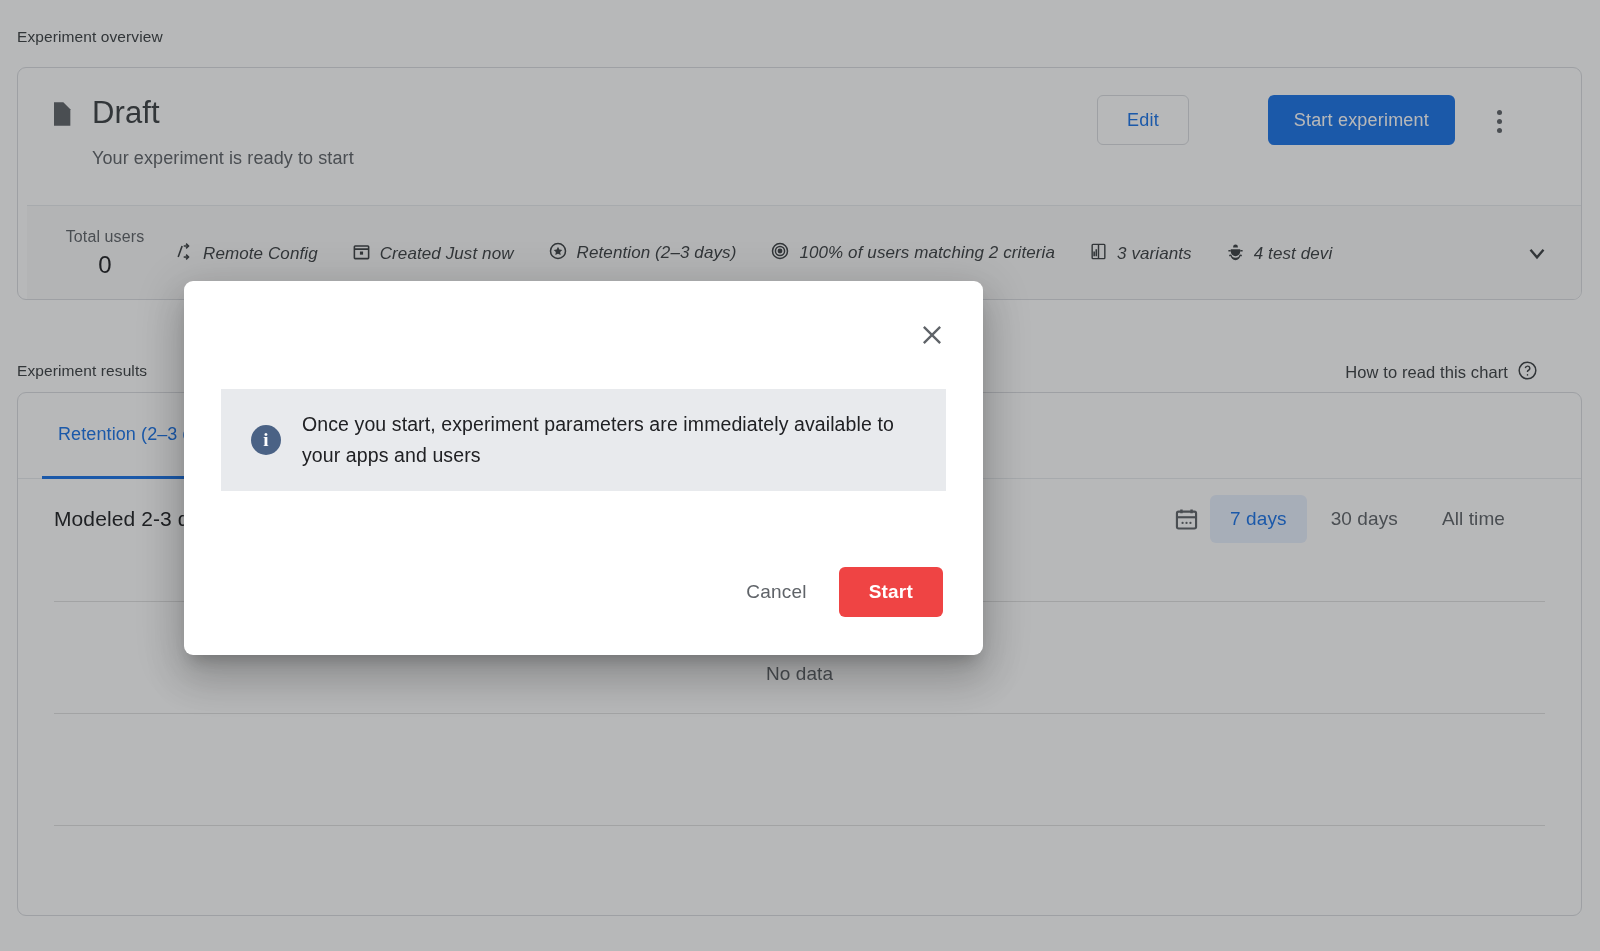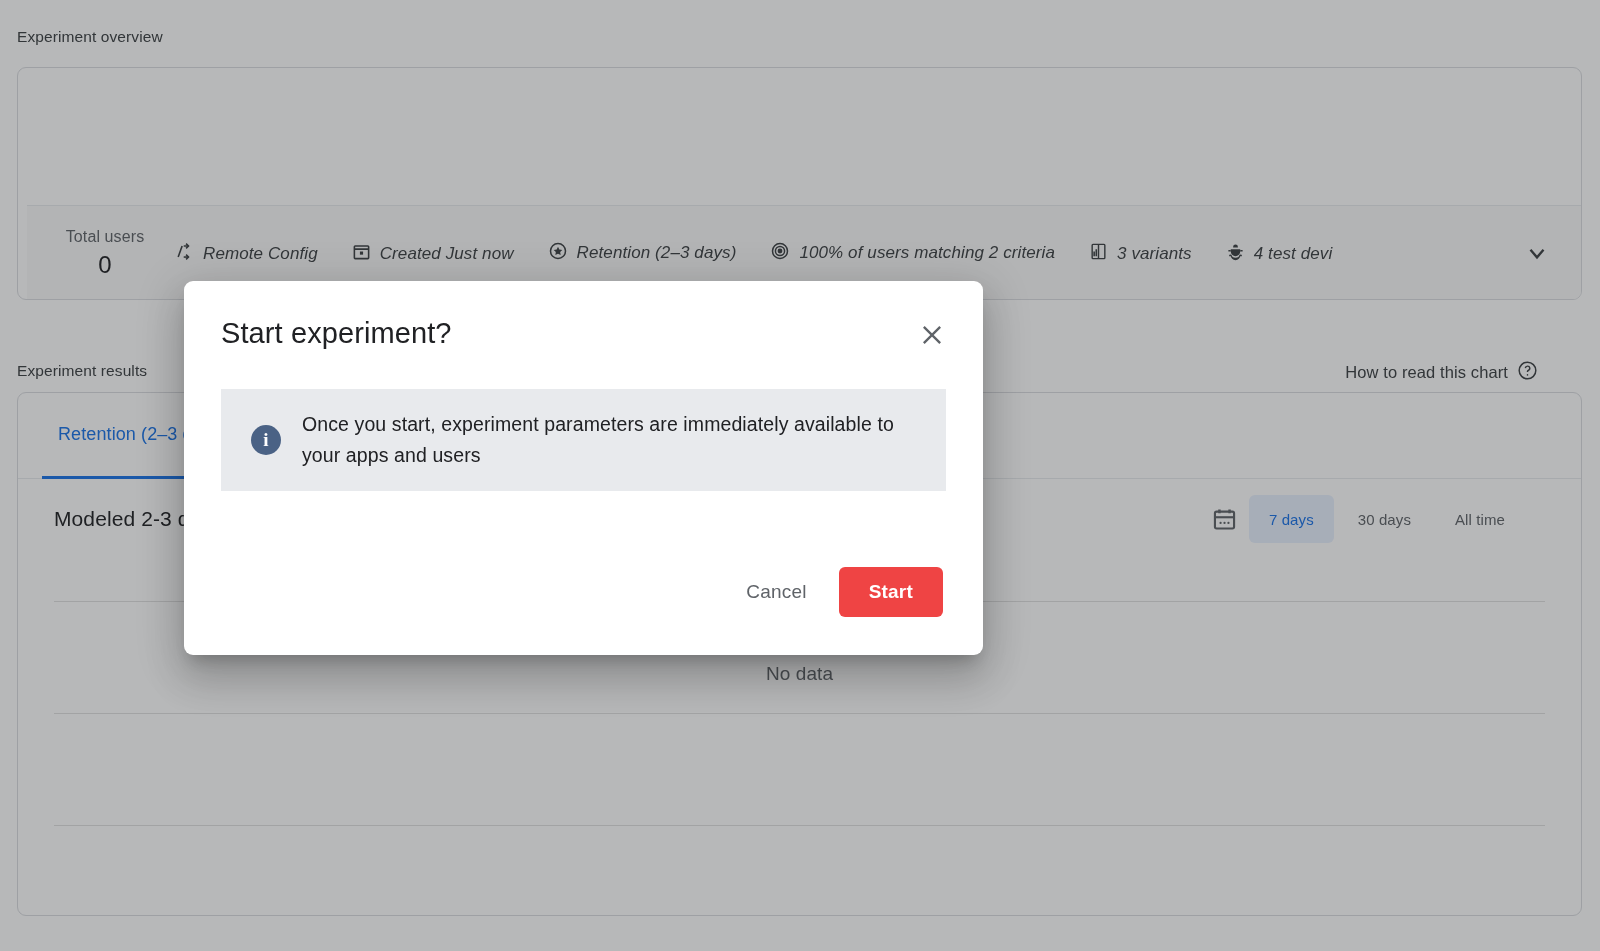"Draft" div { html: none -> <div> <span> <svg> <path></path> </svg> </span> <div>Draft</div> <div>Your experiment is ready to start</div> <button>Edit</button> <button>Start experiment</button> <button> <i></i> <i></i> <i></i> </button> </div> }
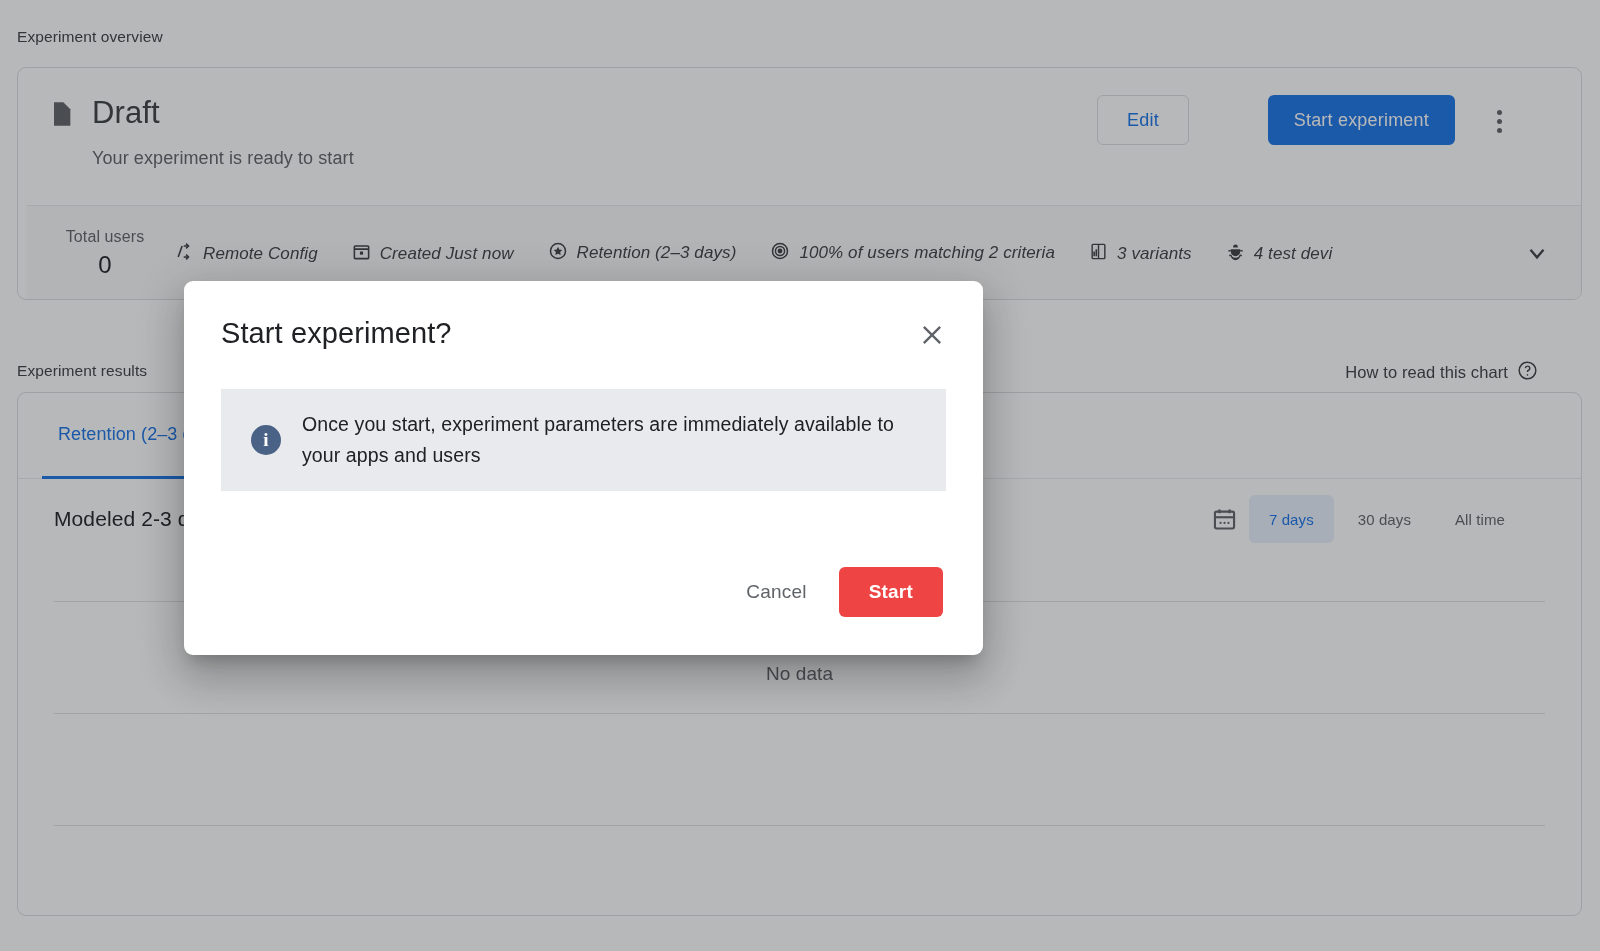"Start experiment?" div { html: <div>Start experiment?</div> -> none }
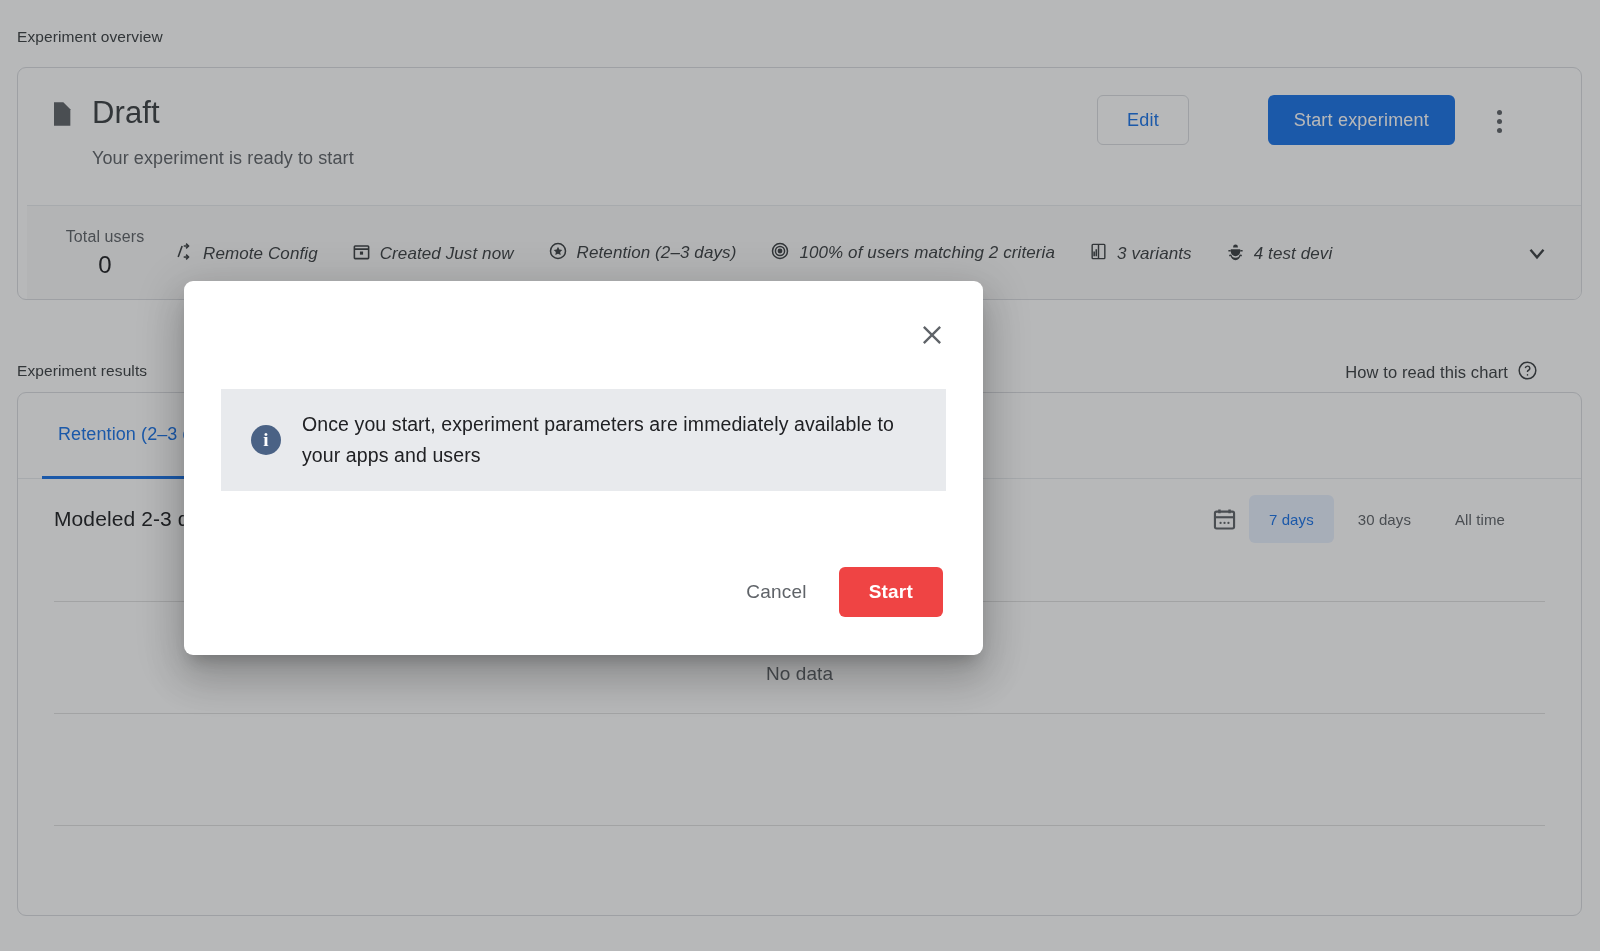"7 days" .range-chip { font-size: 15px -> 19px }
